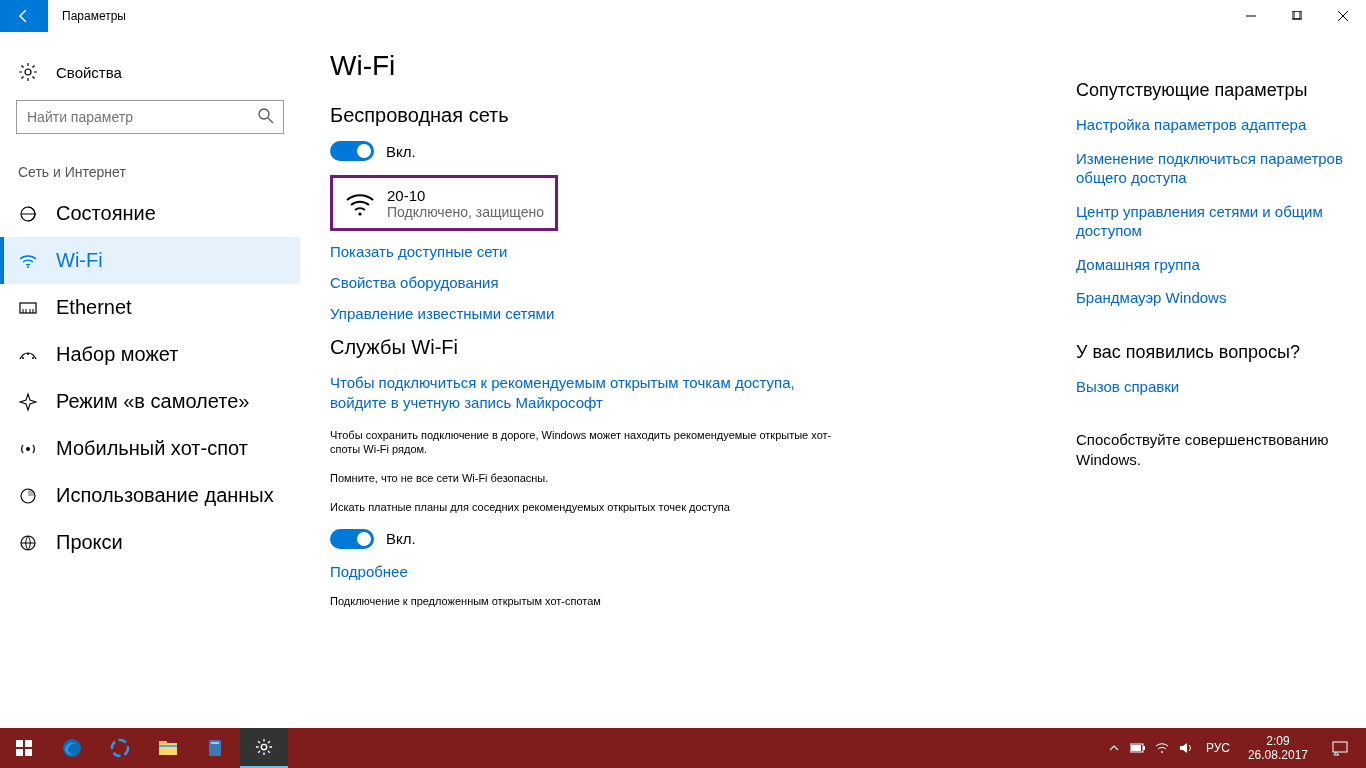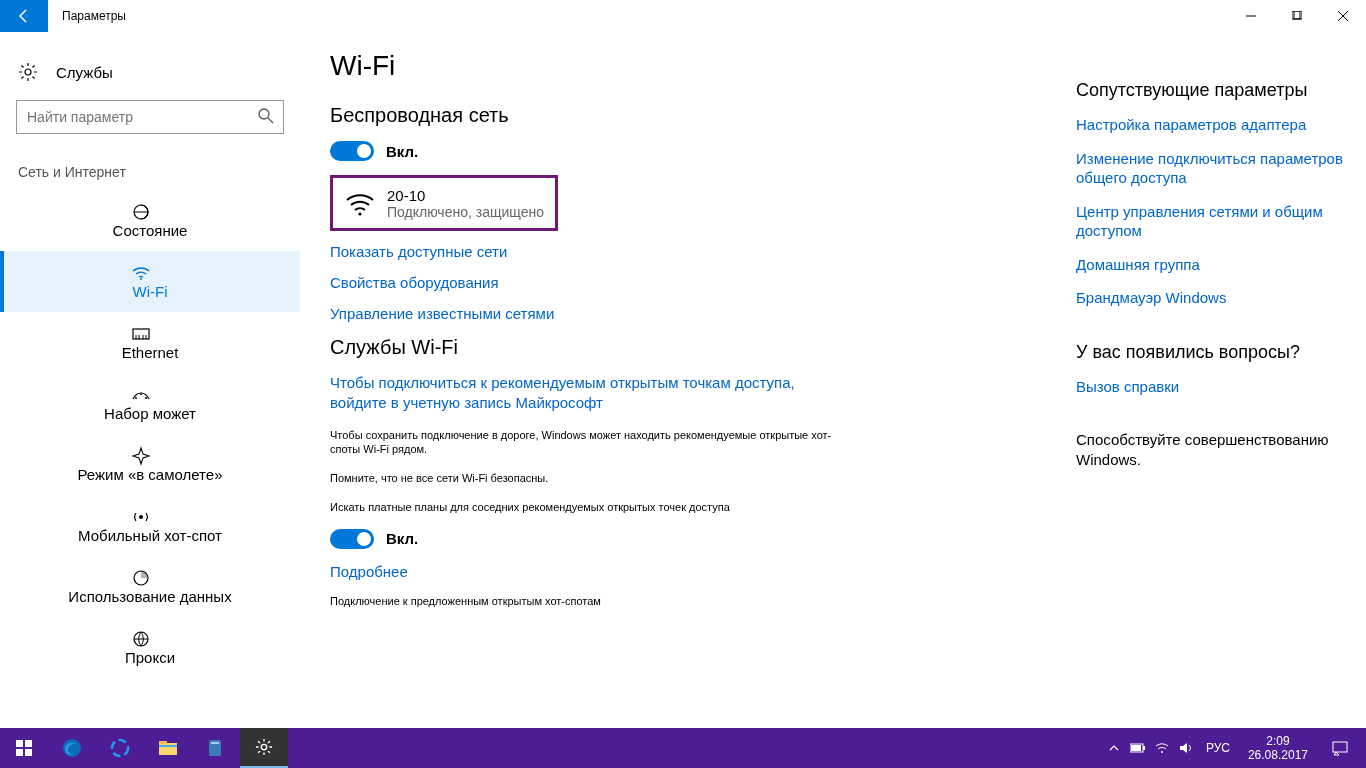"Службы" span { text: Службы -> Свойства }
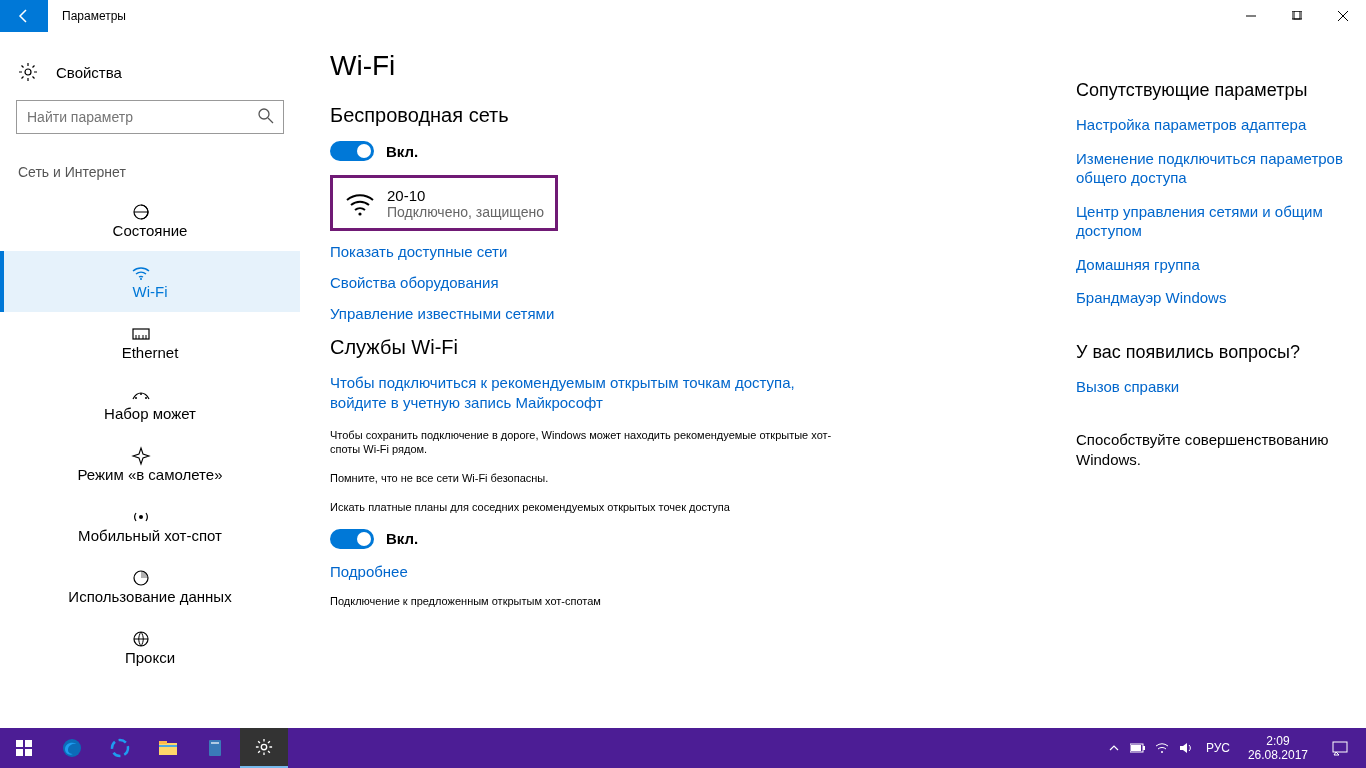"Вкл." .toggle-row { font-weight: bold -> none }
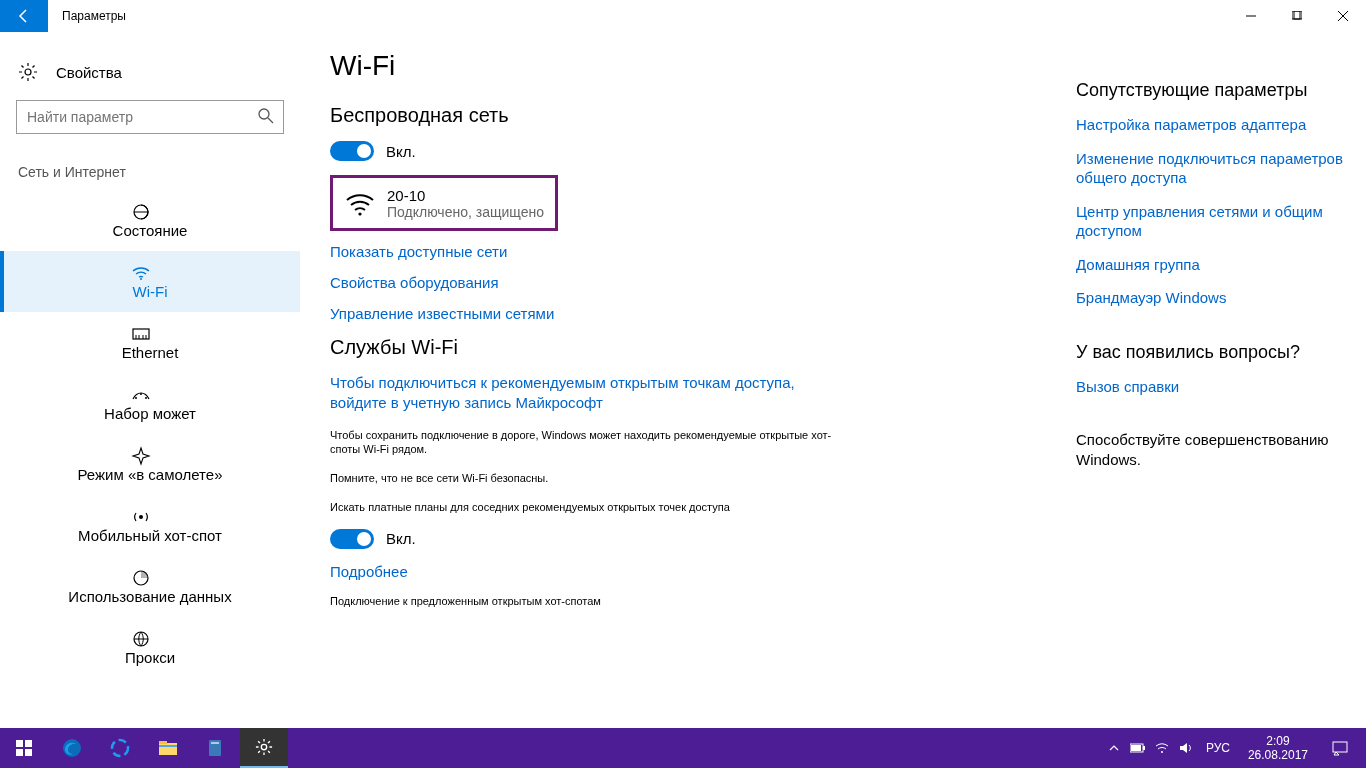"Состояние" .nav-item { flex-direction: column -> none; font-size: 15px -> 20px }
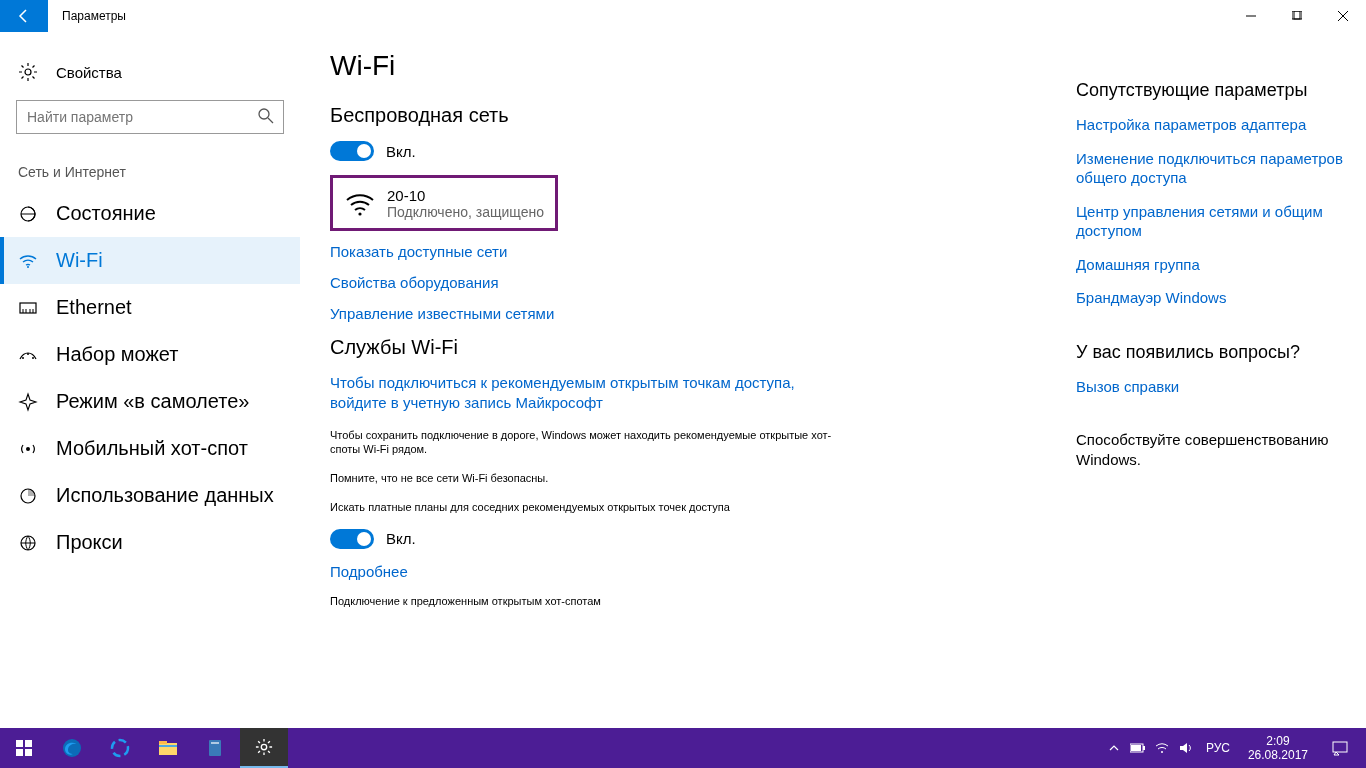"РУС" .taskbar { background: #4c1d95 -> #7f1d1d }
